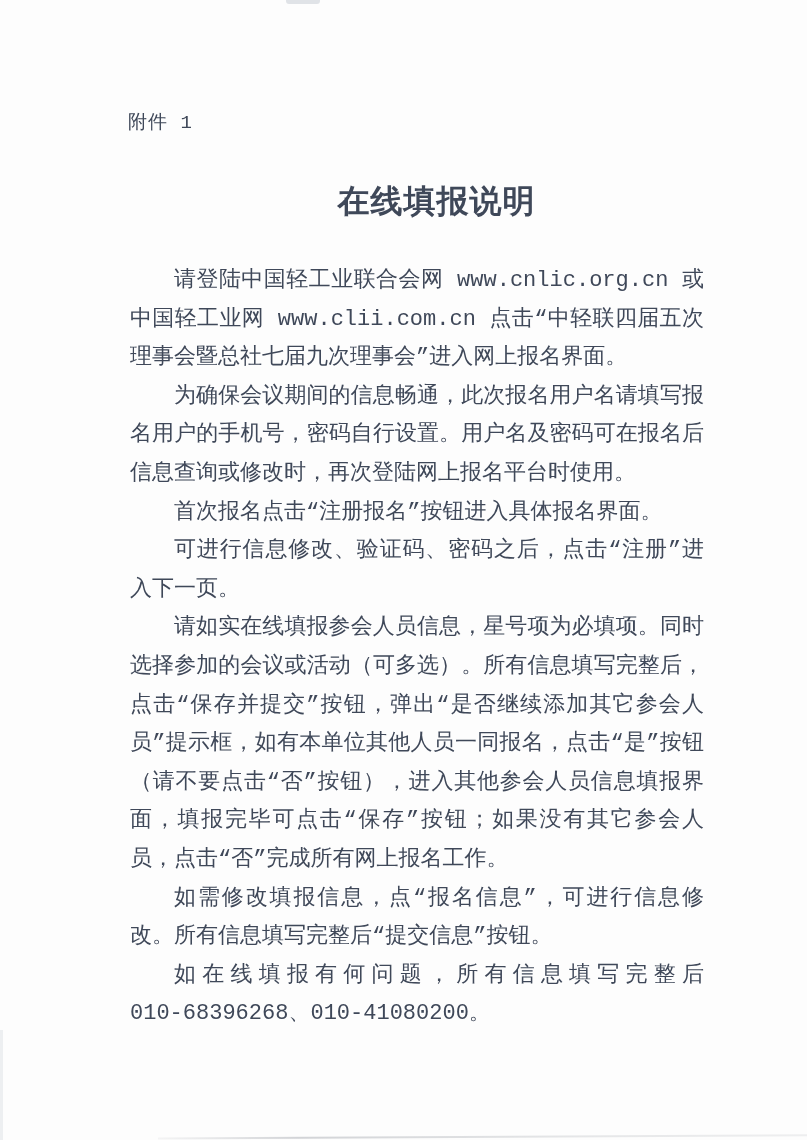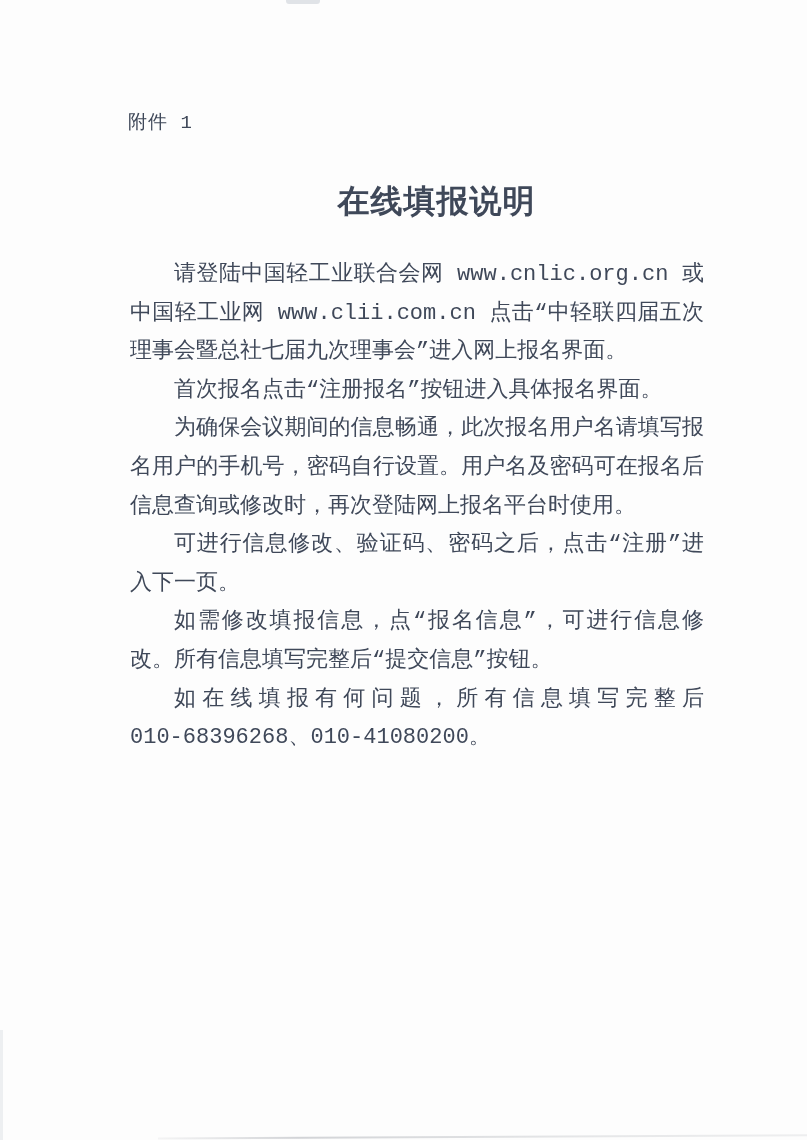"请登陆中国轻工业联合会网 www.cnlic.org.cn 或中国轻工业网" .body-text { top: 256px -> 262px }
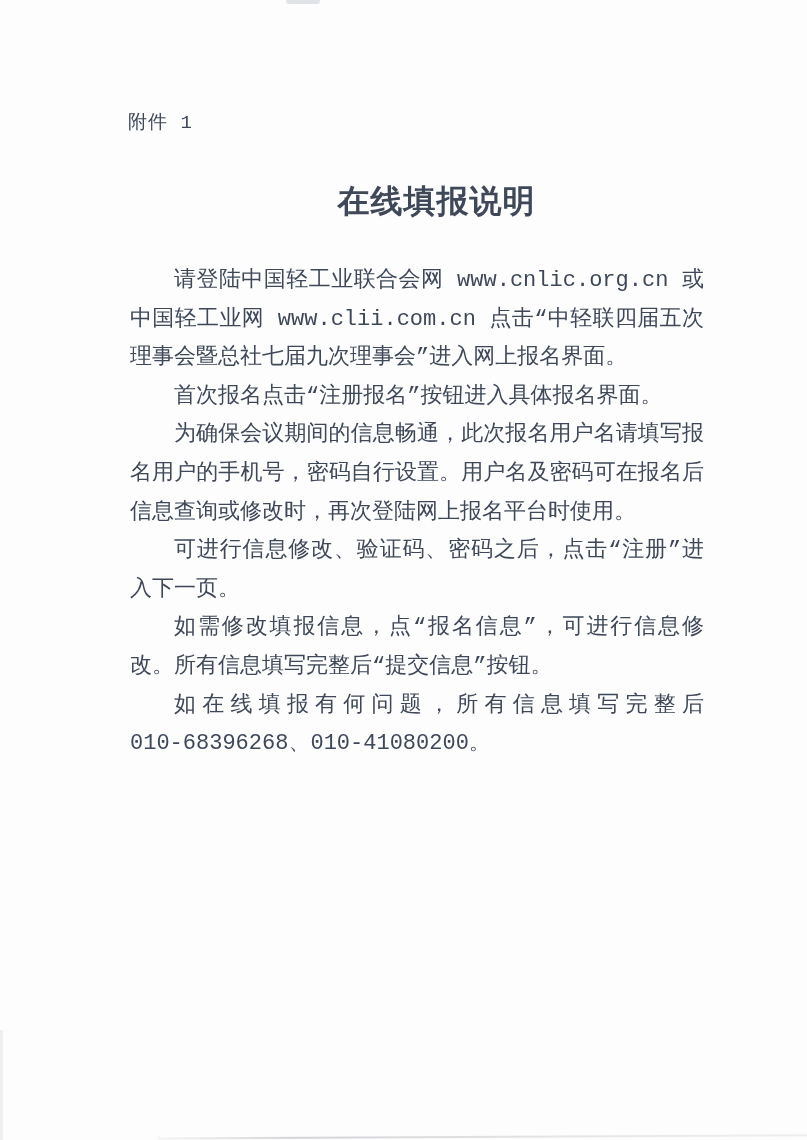"首次报名点击“注册报名”按钮进入具体报名界面。" p { order: before "为确保会议期间的信息畅通，此次报名用户名请填写报名用户的手机号，密码自行设置。用" -> after "为确保会议期间的信息畅通，此次报名用户名请填写报名用户的手机号，密码自行设置。用" }
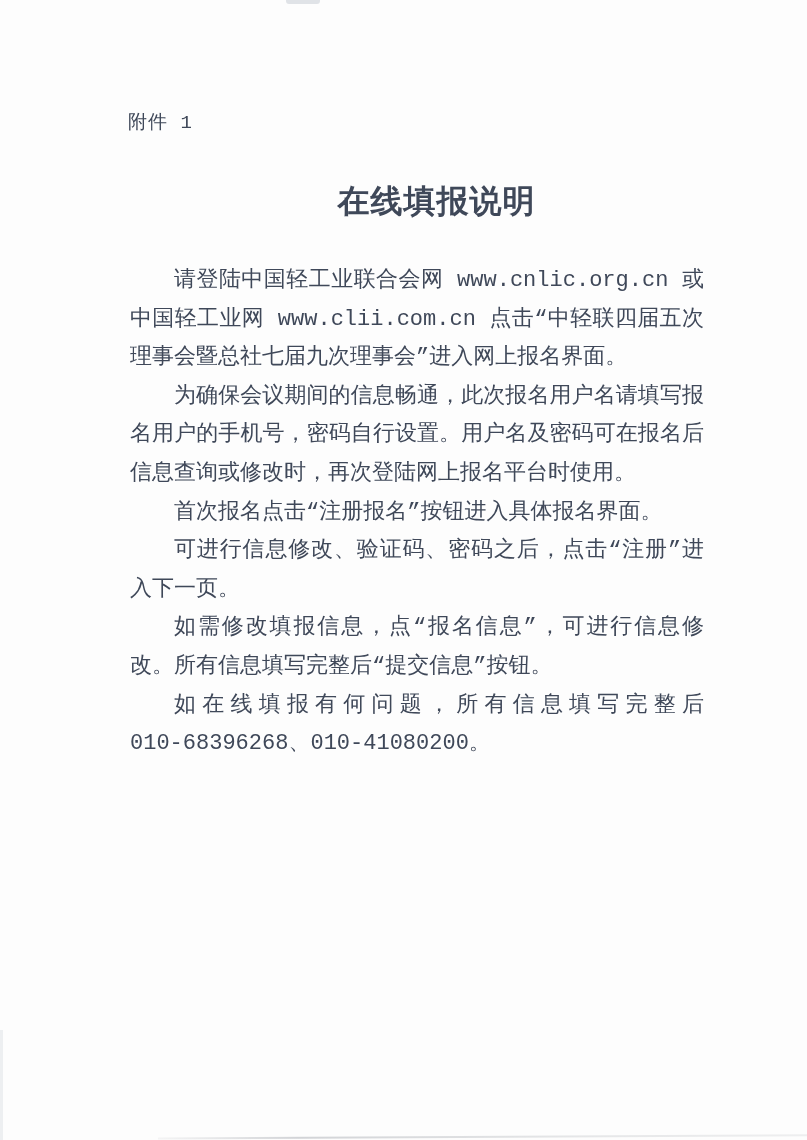"请如实在线填报参会人员信息，星号项为必填项。同时选择参加的会议或活动（可多选）。" p { html: none -> <p>请如实在线填报参会人员信息，星号项为必填项。同时选择参加的会议或活动（可多选）。所有信息填写完整后，点击“保存并提交”按钮，弹出“是否继续添加其它参会人员”提示框，如有本单位其他人员一同报名，点击“是”按钮（请不要点击“否”按钮），进入其他参会人员信息填报界面，填报完毕可点击“保存”按钮；如果没有其它参会人员，点击“否”完成所有网上报名工作。</p> }
